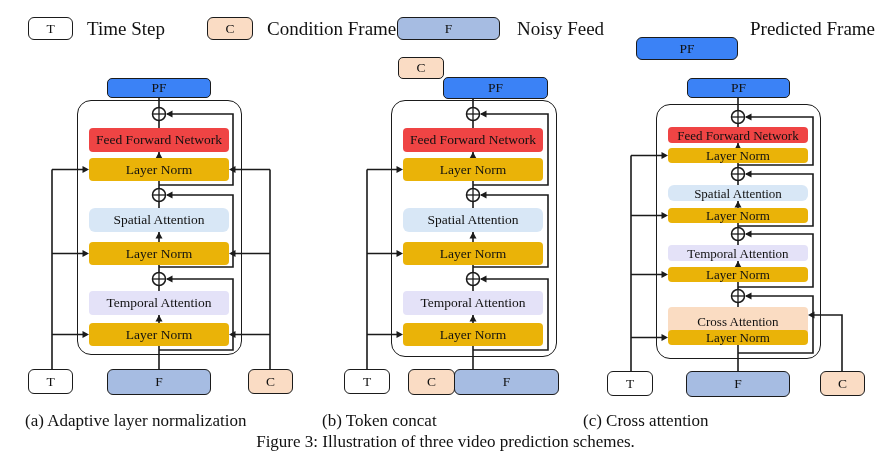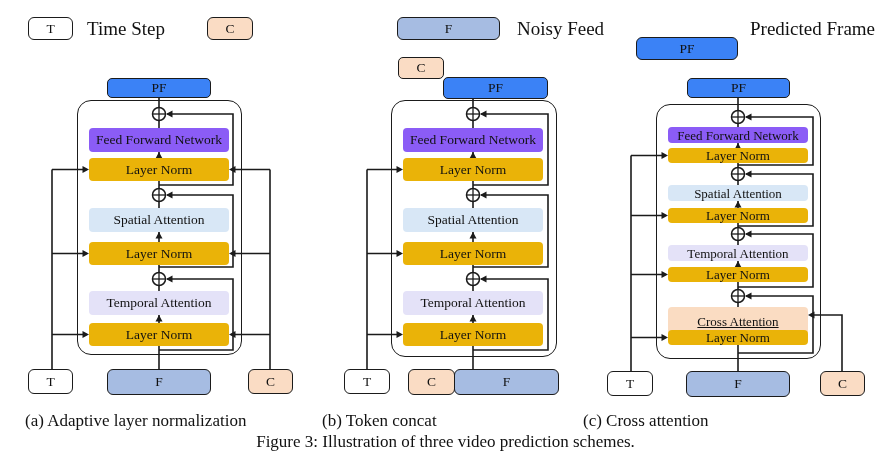"Condition Frame" div.legend-label { html: none -> <div>Condition Frame</div> }
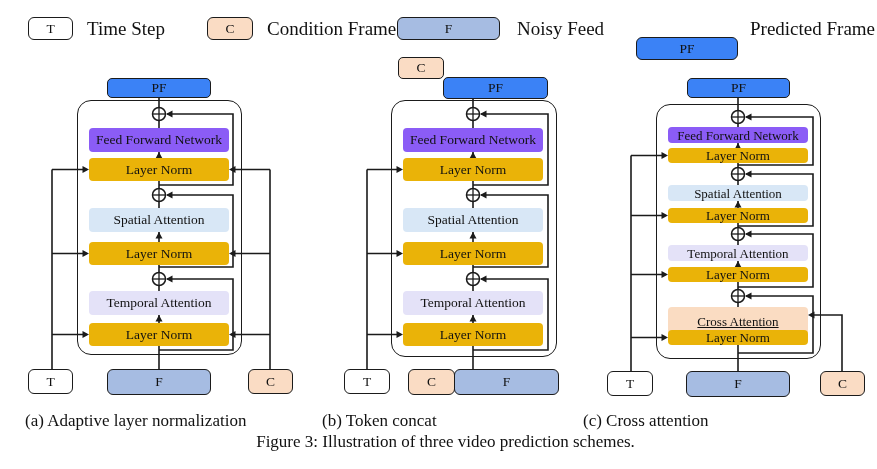"Feed Forward Network" .c-ffn { background: #8b5cf6 -> #ef4444 }
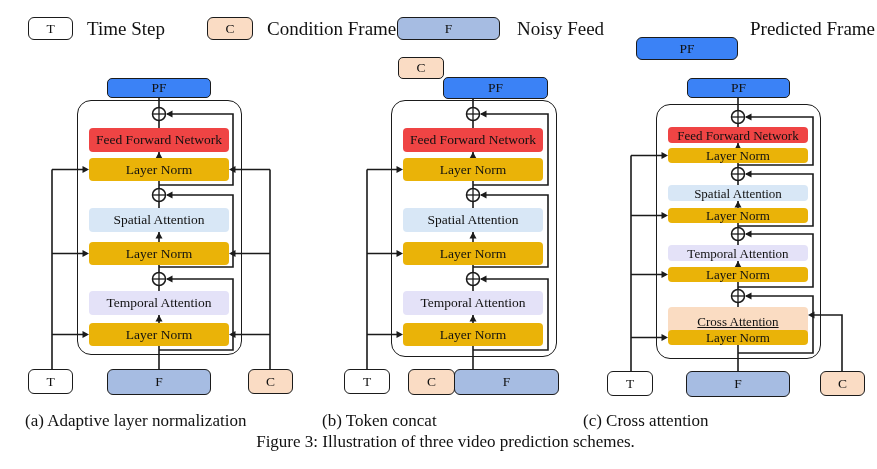"Spatial Attention" .c-sp { border-radius: none -> 6px }
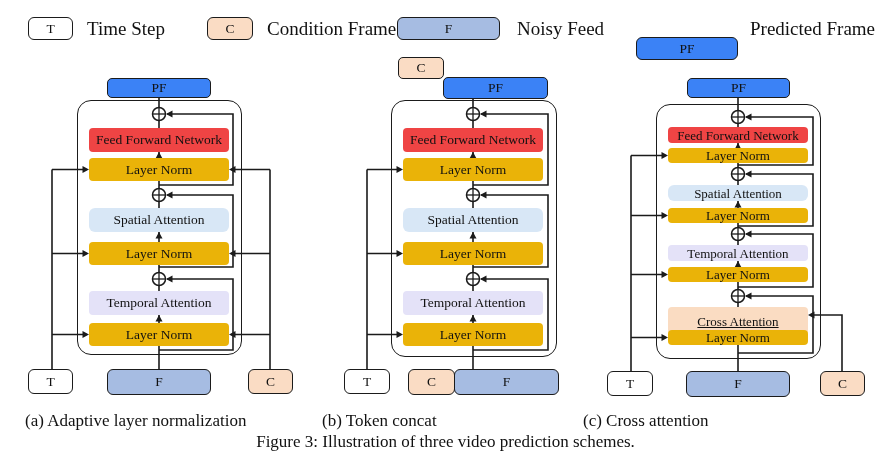"Cross Attention" div.box { text-decoration: underline -> none }
